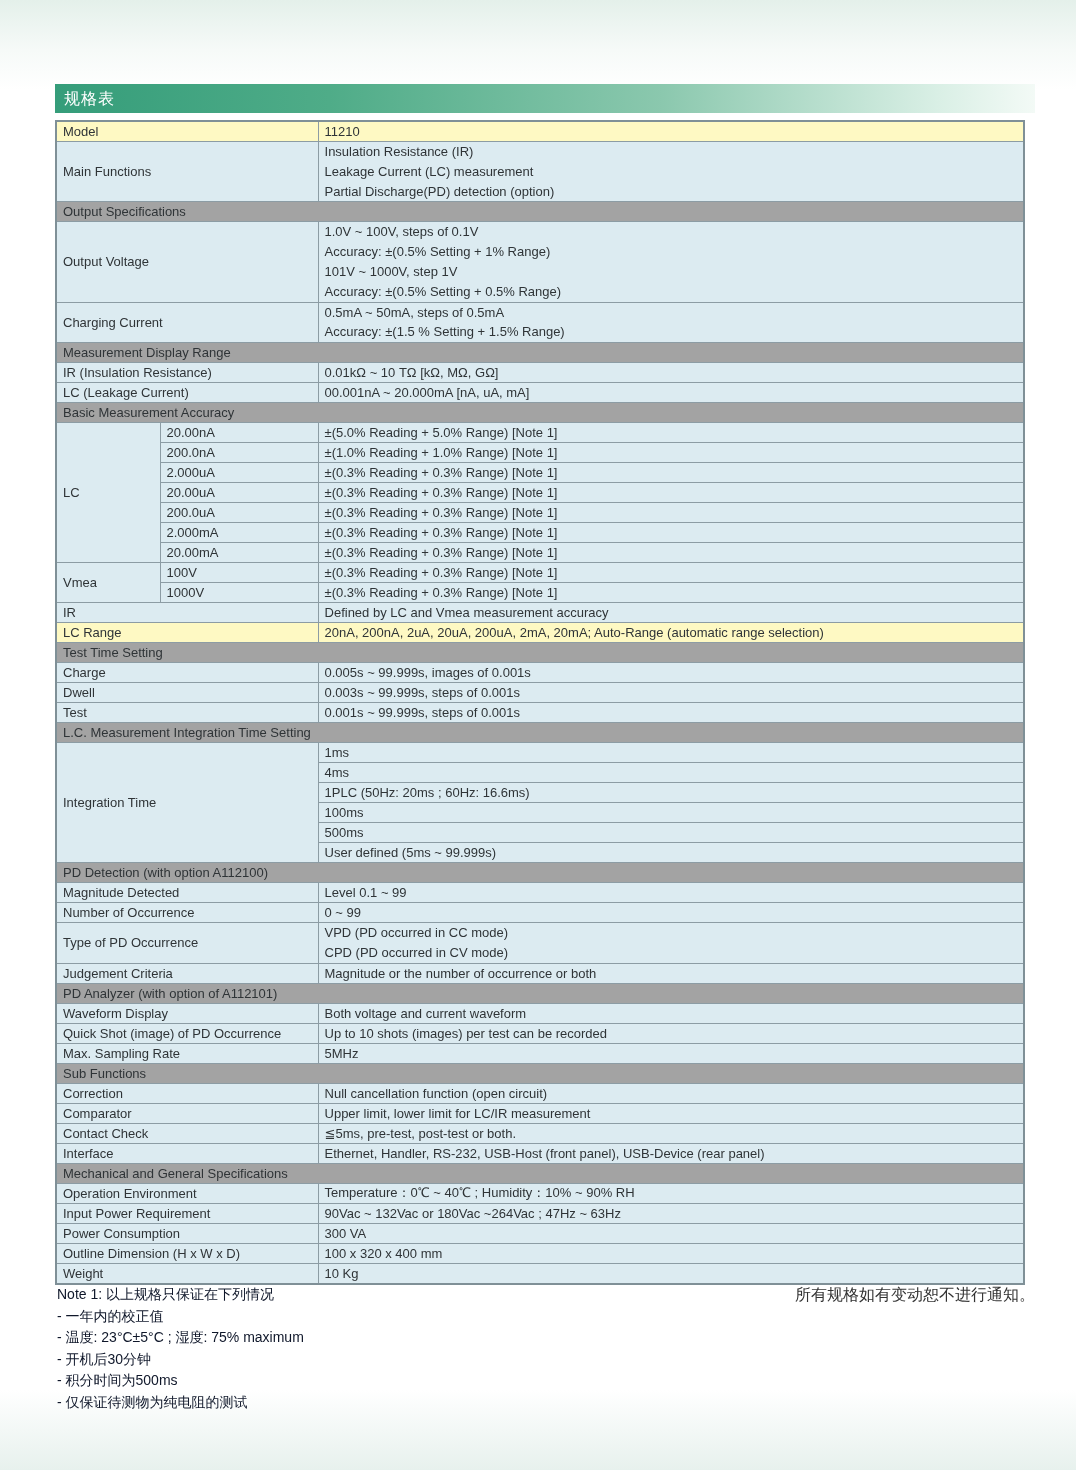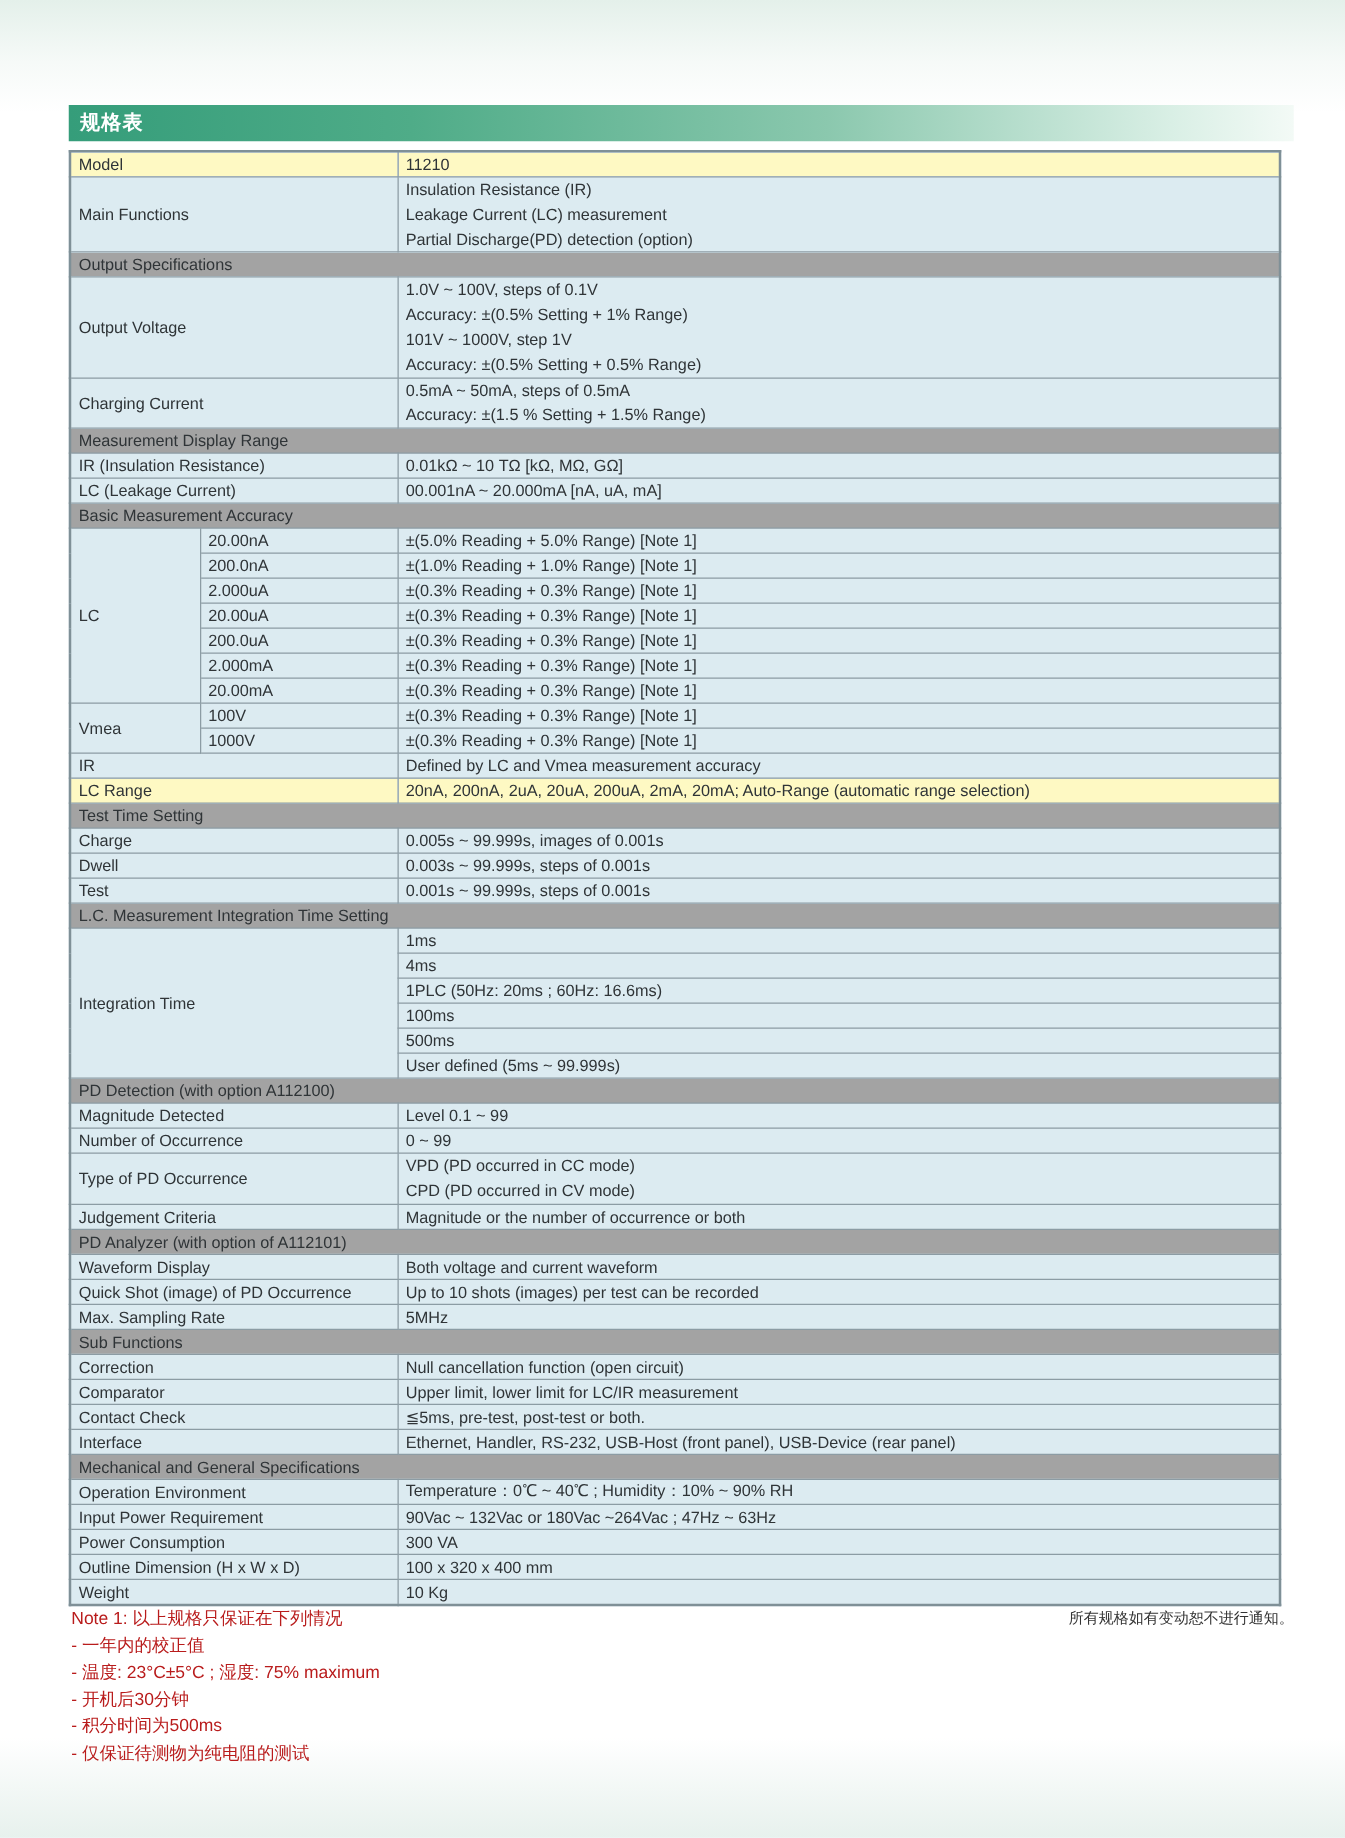"规格表" .title-bar { font-weight: bold -> normal }
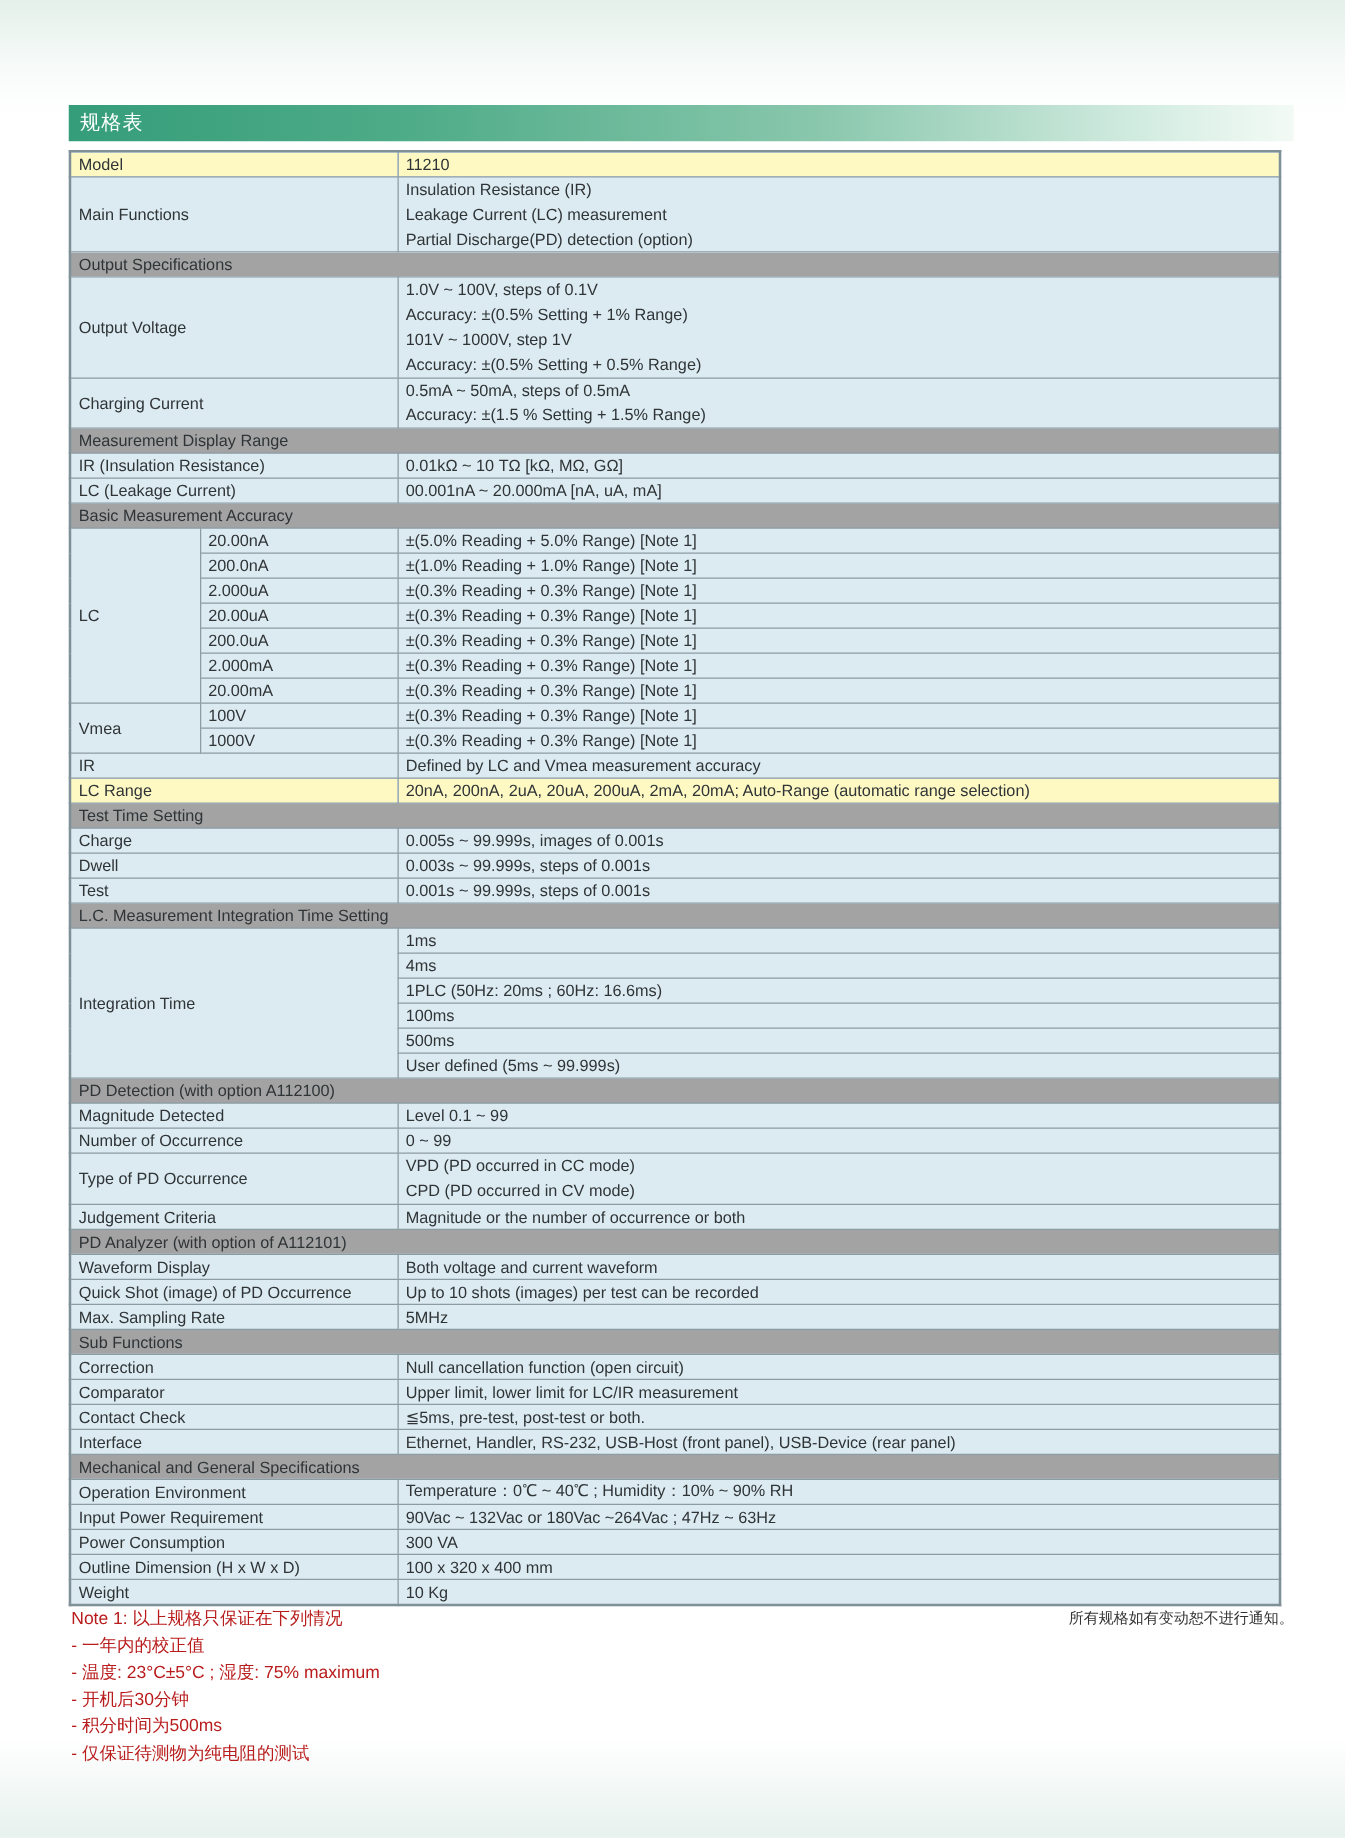"Note 1: 以上规格只保证在下列情况" .notes { color: #b91c1c -> #0f172a }
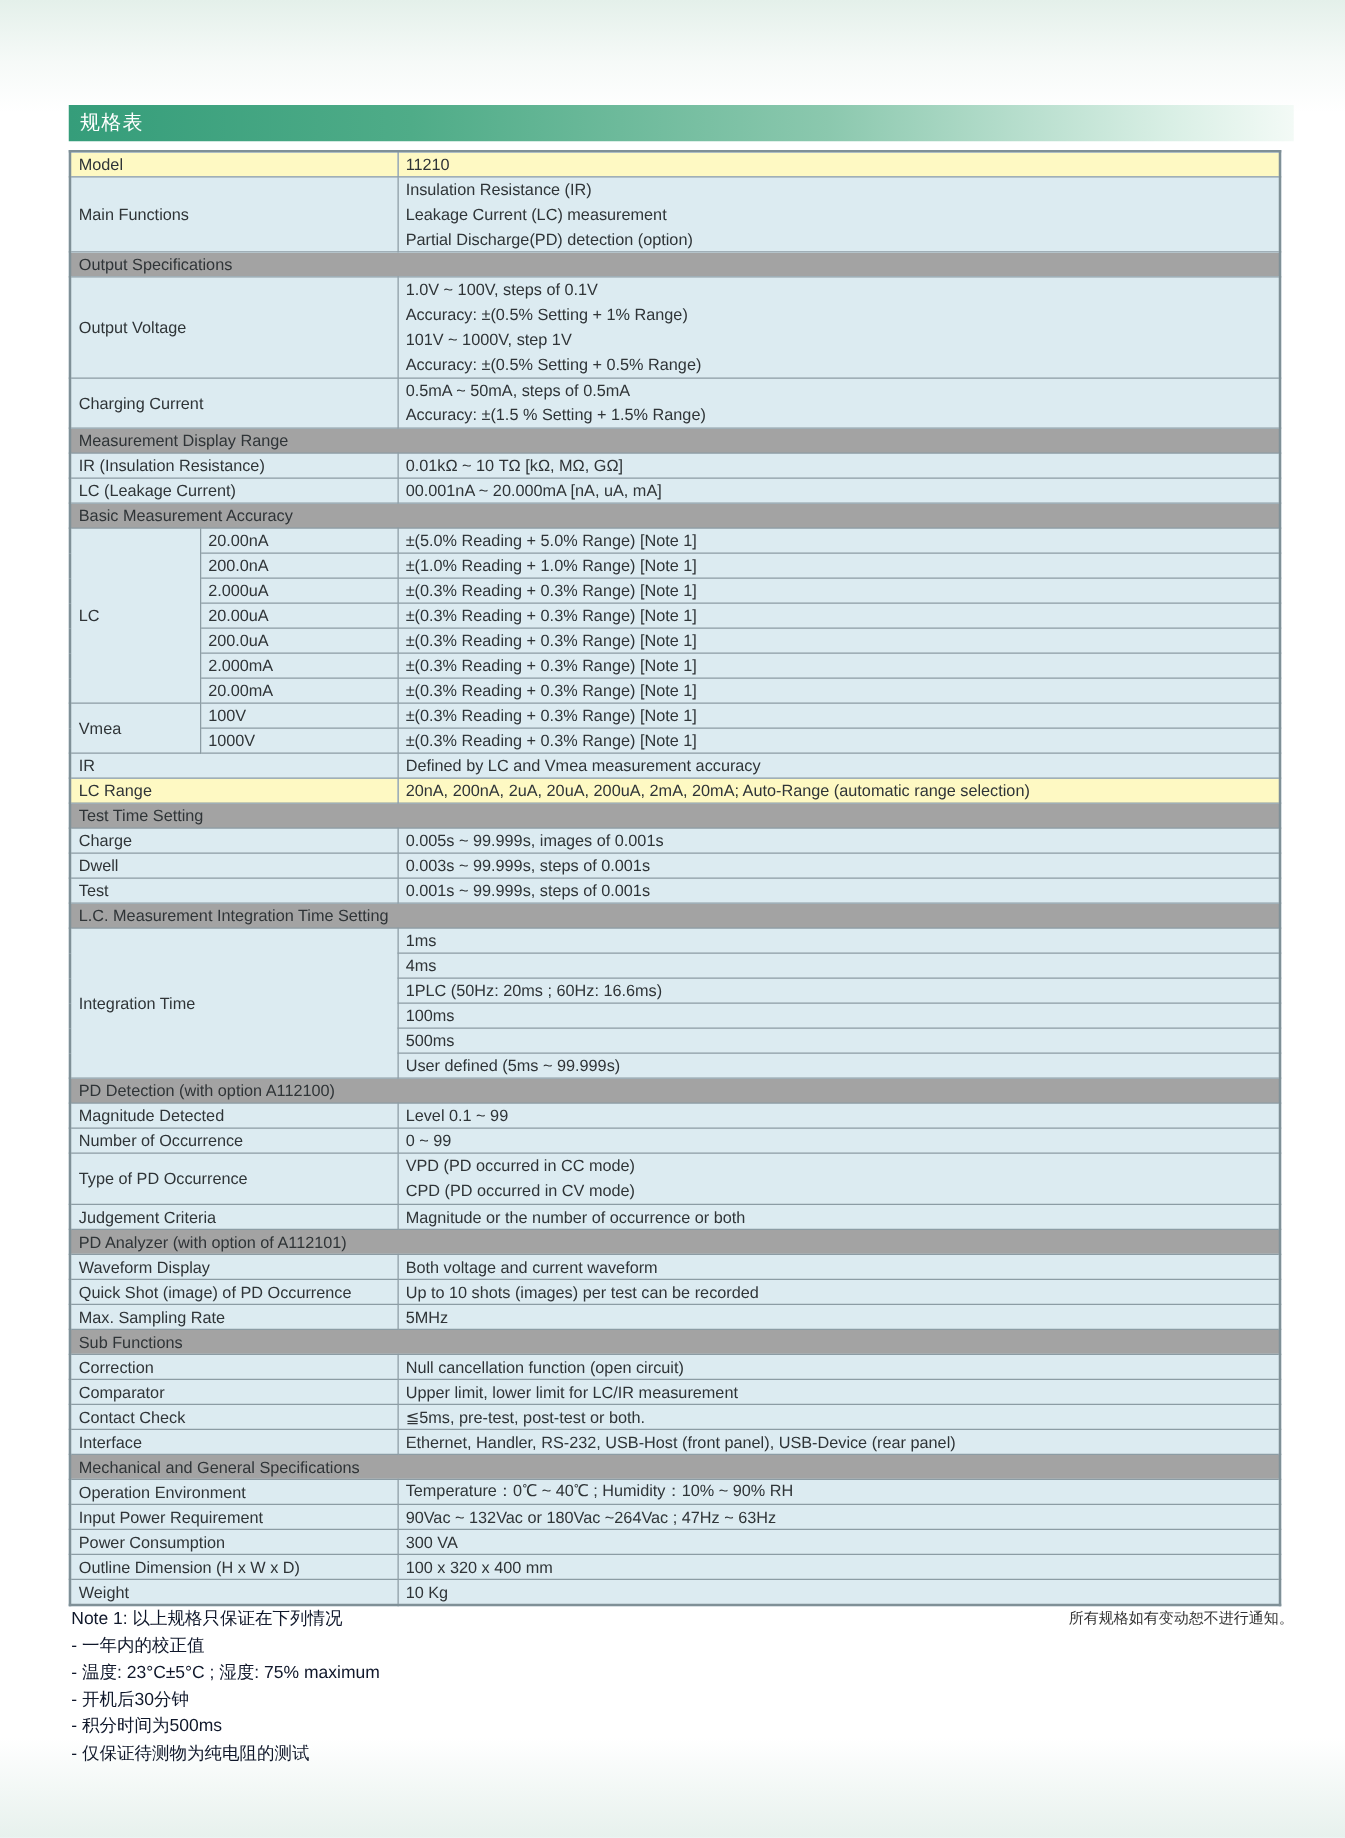"所有规格如有变动恕不进行通知。" .note-right { font-size: 12px -> 16px }
